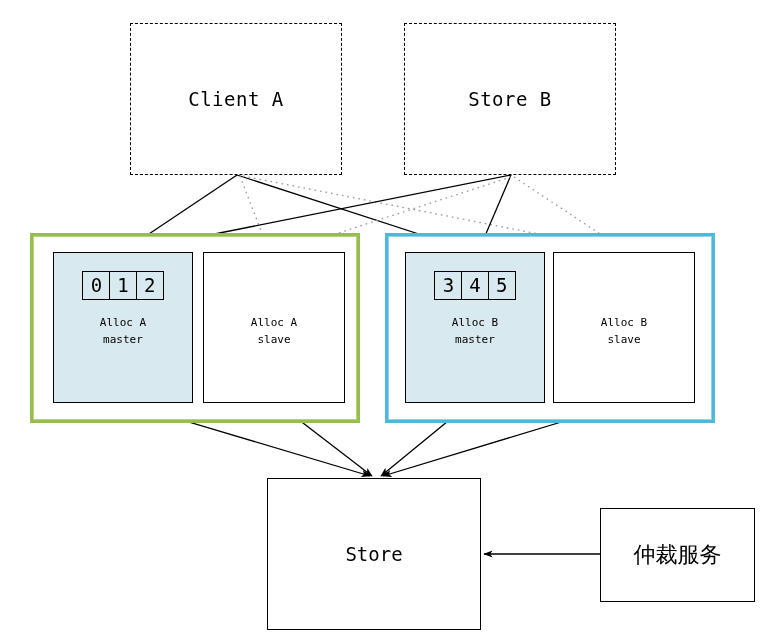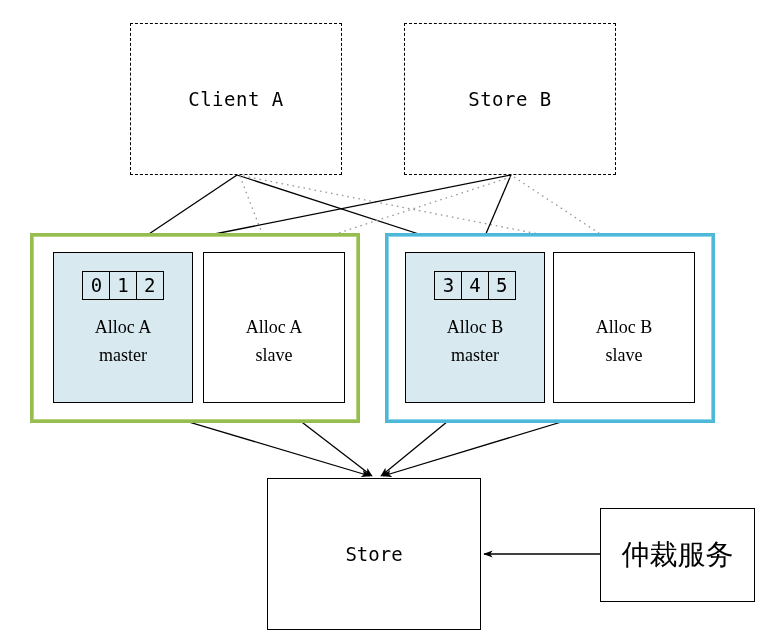"Alloc A" .alloc-title { font-family: Liberation Serif, serif -> none; font-size: 18px -> 11px }
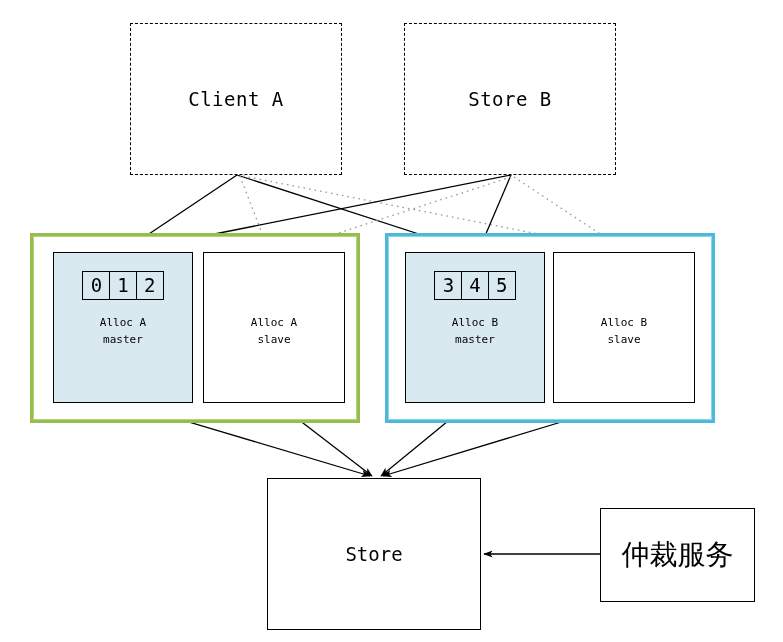"仲裁服务" .arbiter-box { font-size: 28px -> 22px }
